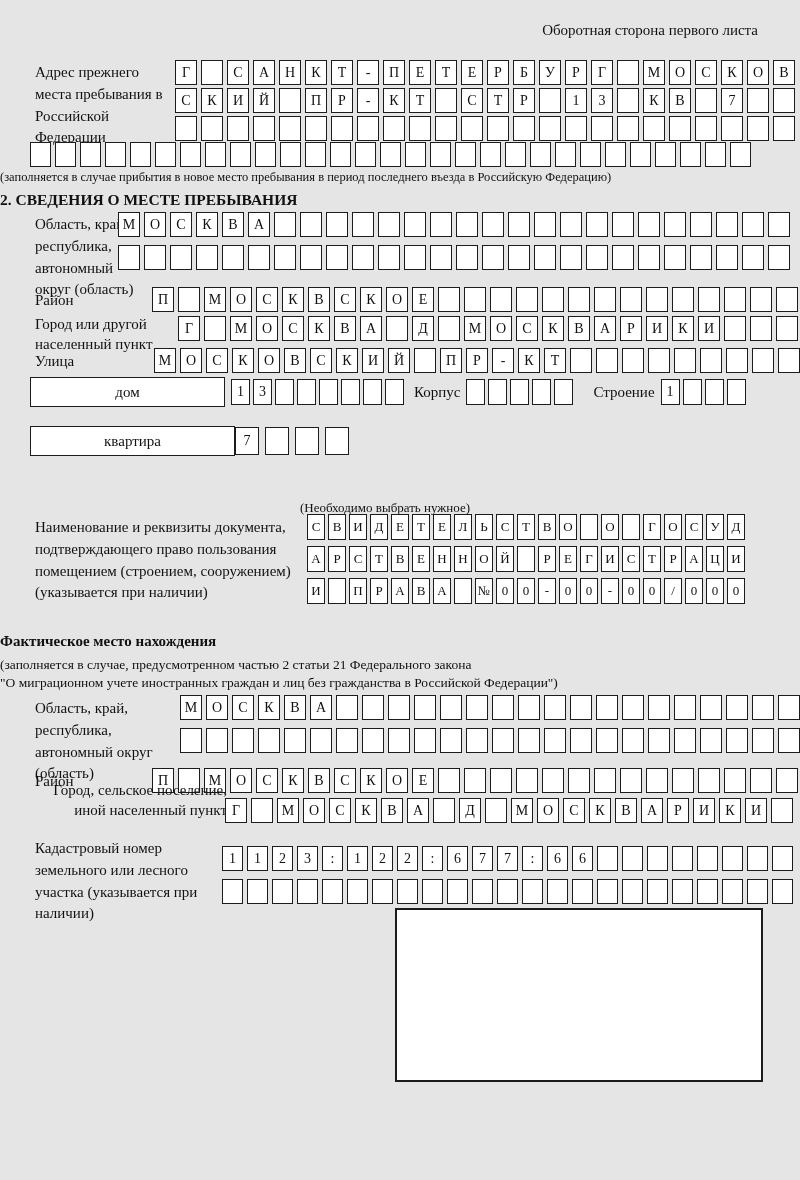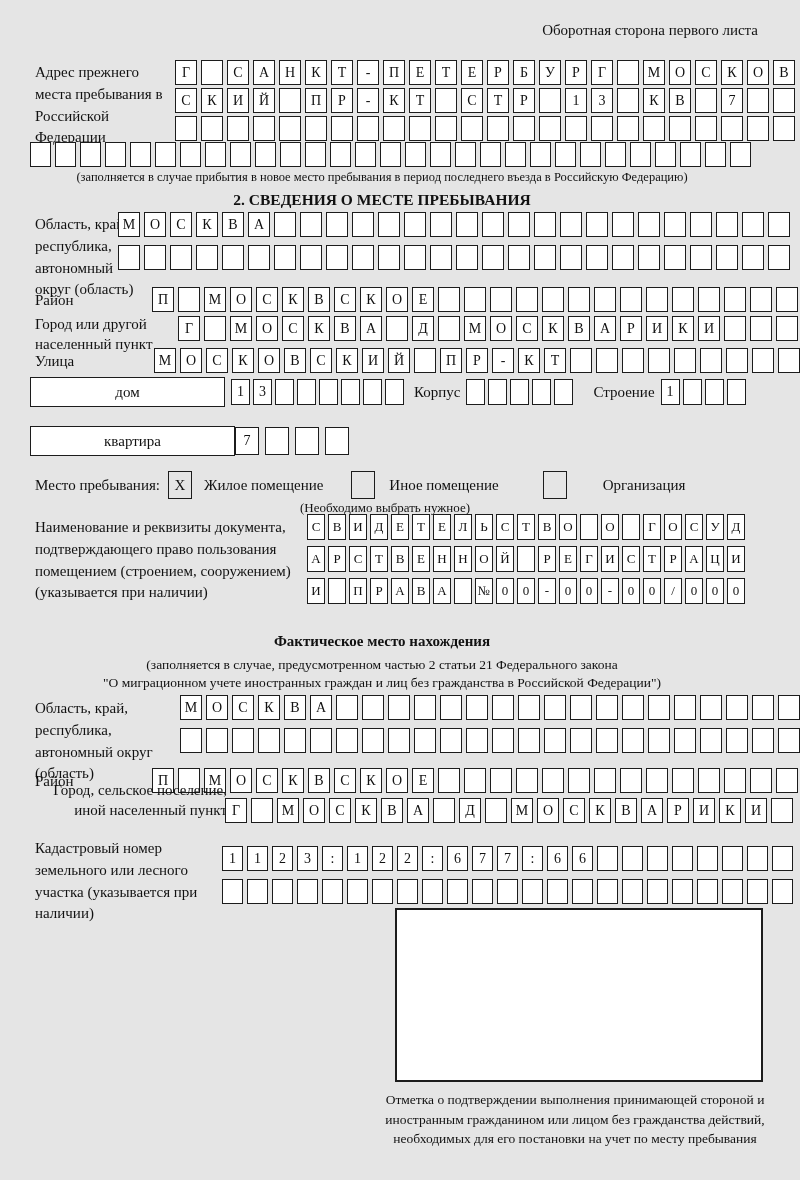"(заполняется в случае прибытия в" .center { text-align: center -> left }
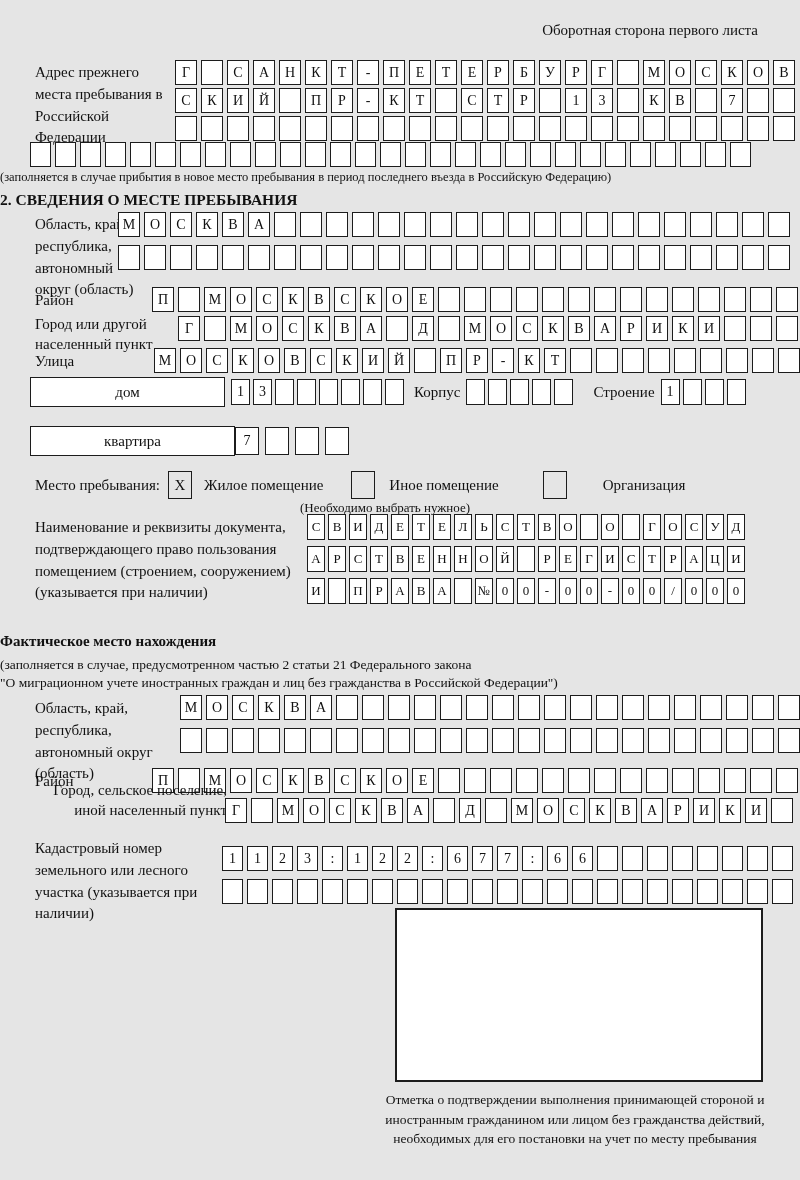"Место пребывания:" div.inline-flex-row { html: <div> <span>Место пребывания:</span> <span>X</span> <span>Жилое помещение</span> <span></span> <span>Иное помещение</span> <span></span> <span>Организация</span> </div> -> none }
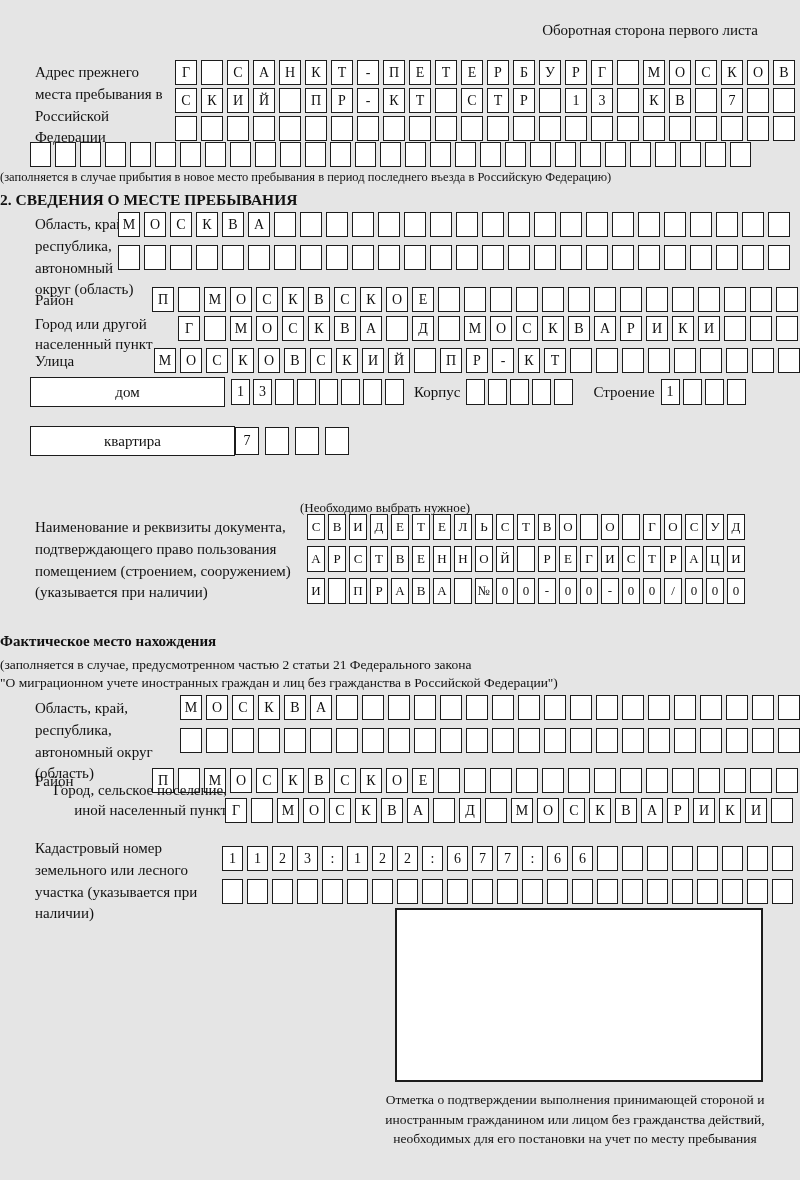"Отметка о подтверждении выполнения" div.cap { html: <div>Отметка о подтверждении выполнения принимающей стороной и иностранным гражданином или лицом без гражданства действий, необходимых для его постановки на учет по месту пребывания</div> -> none }
